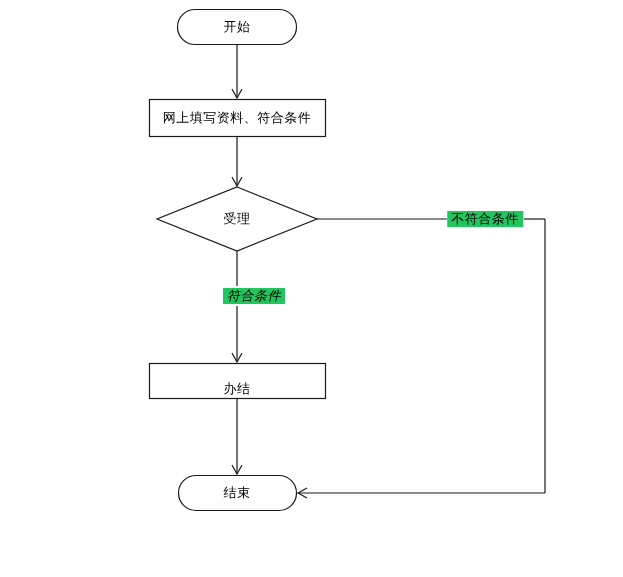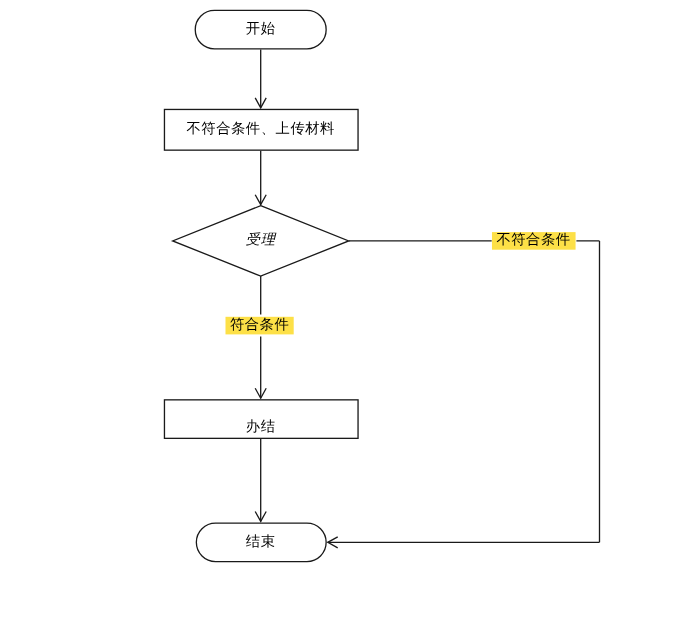"不符合条件、上传材料" div.node-label { text: 不符合条件、上传材料 -> 网上填写资料、符合条件 }
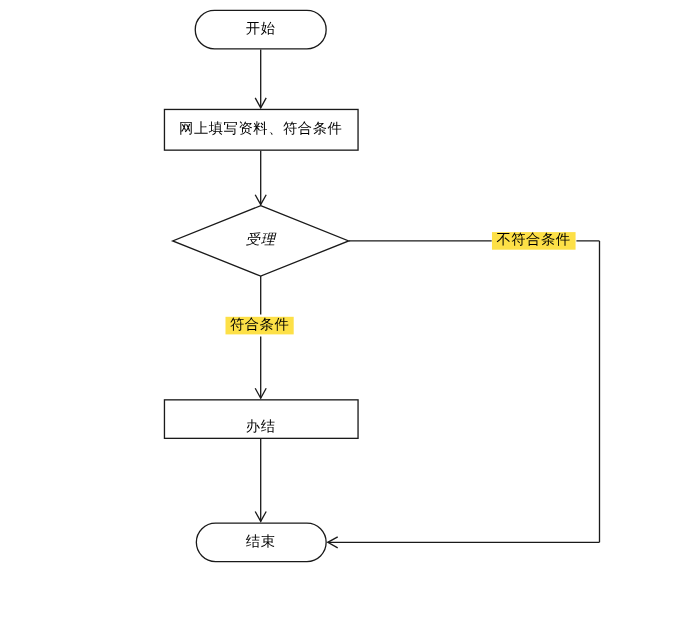"受理" div.node-label { font-style: italic -> none }
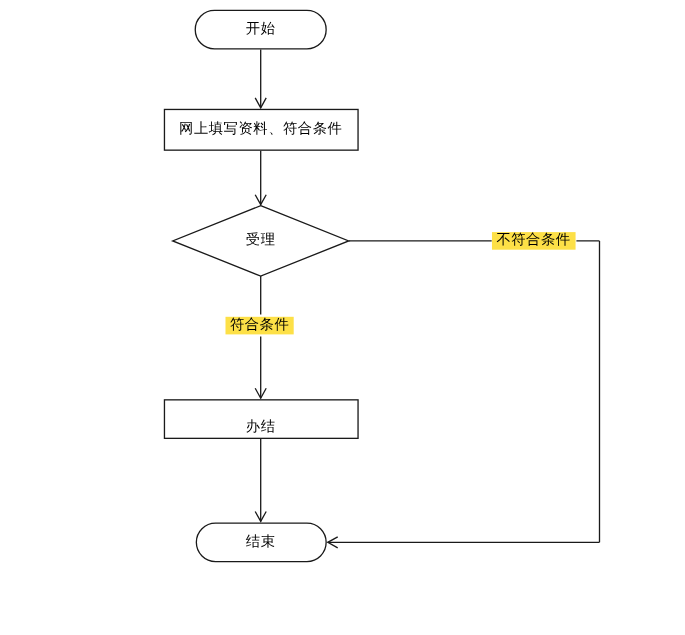"不符合条件" .edge-label { background: #fde047 -> #22c55e }
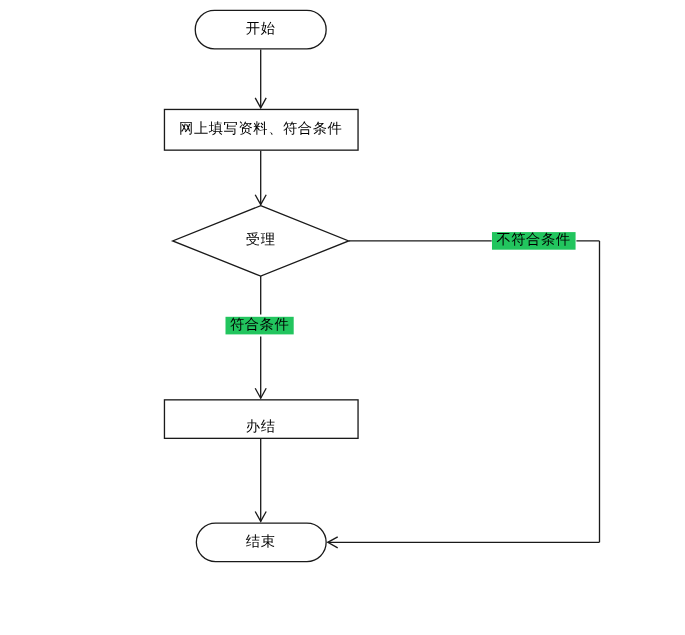"符合条件" div.edge-label { font-style: none -> italic; left: 236px -> 254px }
